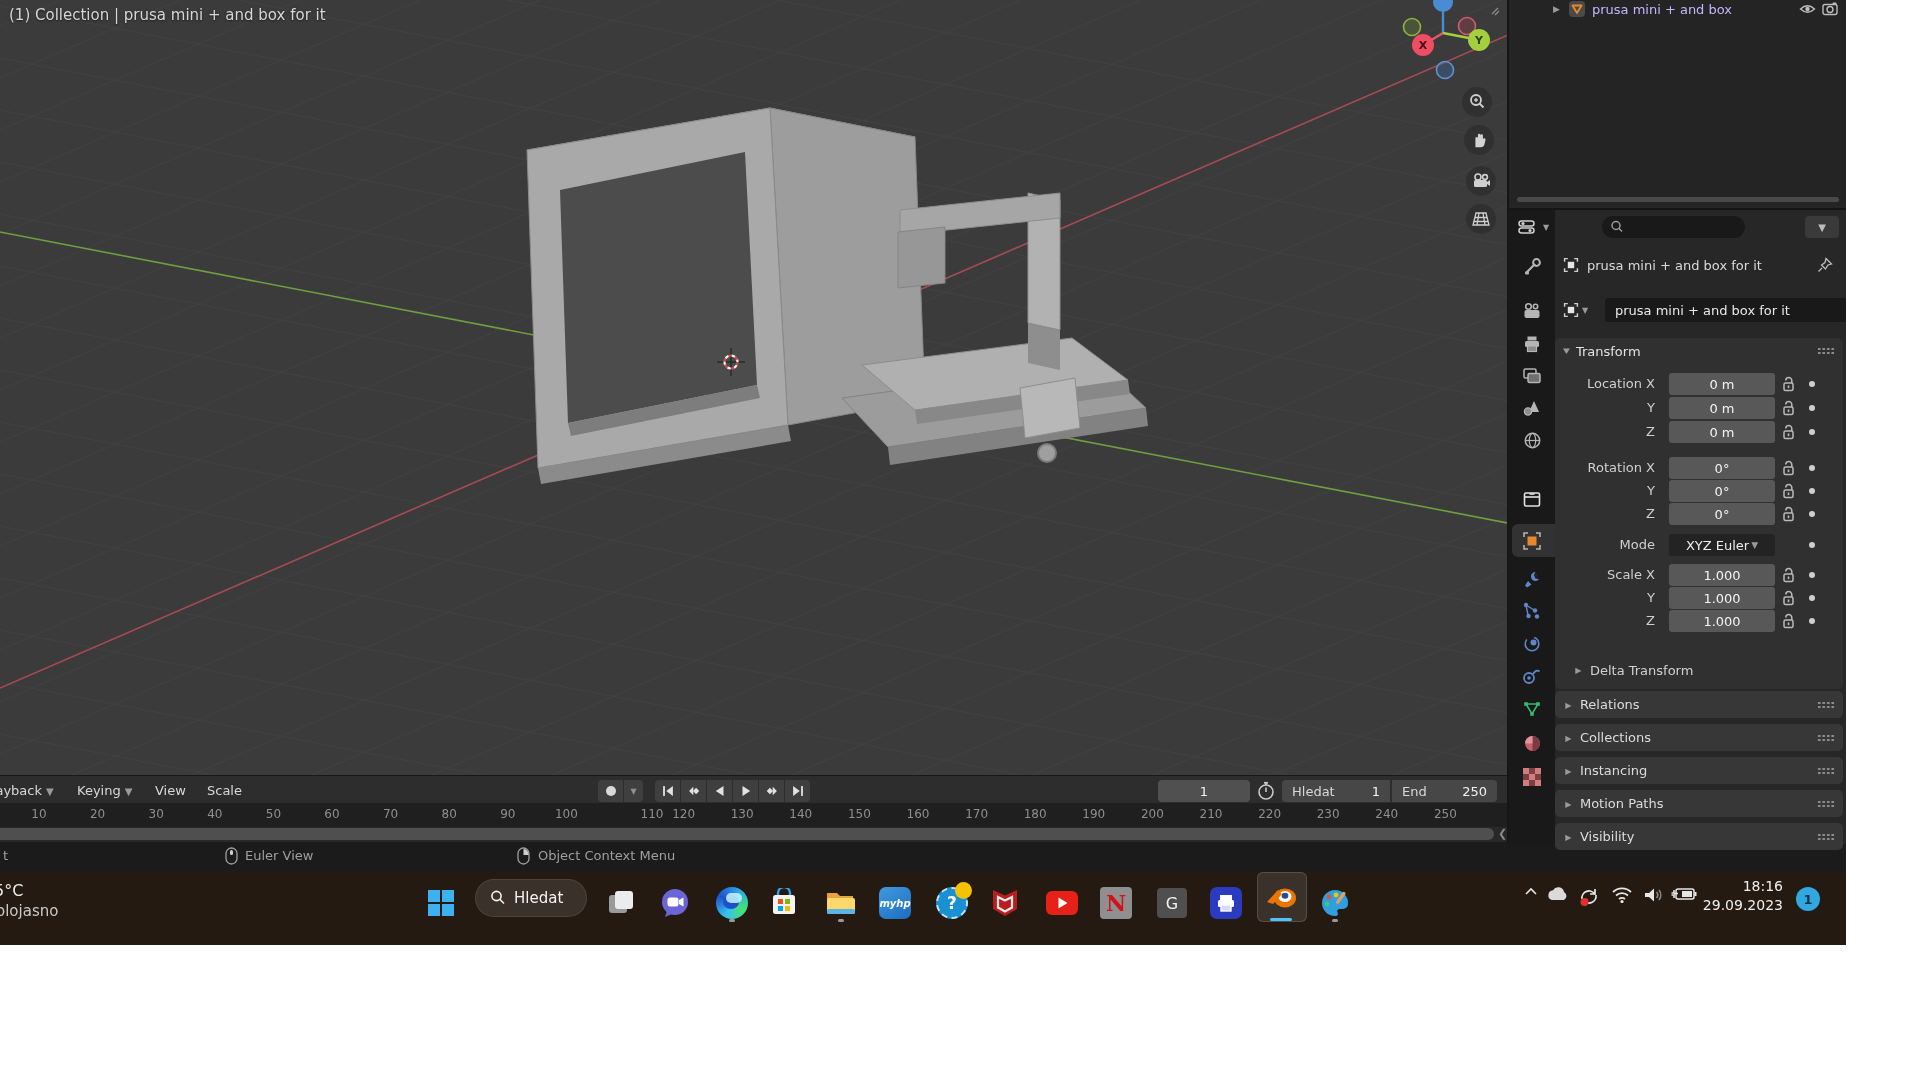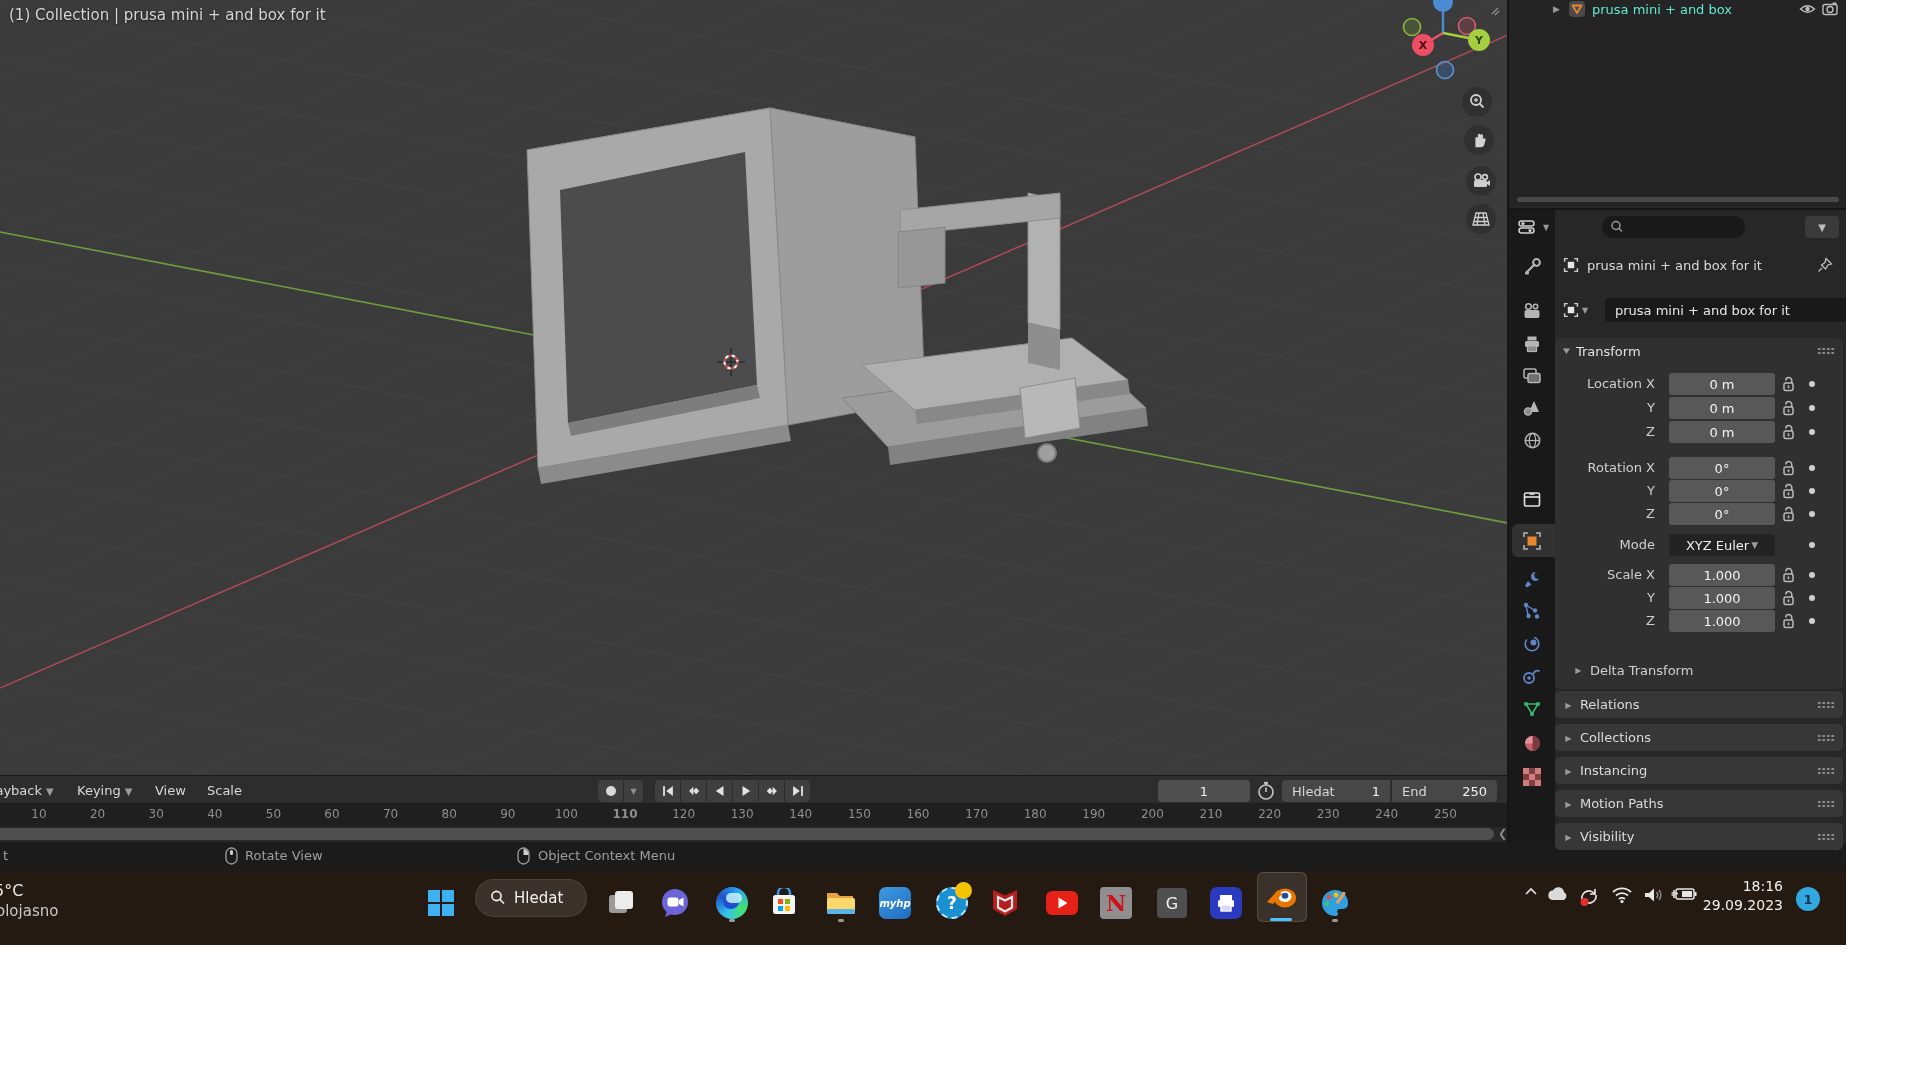"prusa mini + and box" #outliner-label { color: #5eead4 -> #c4b5fd }
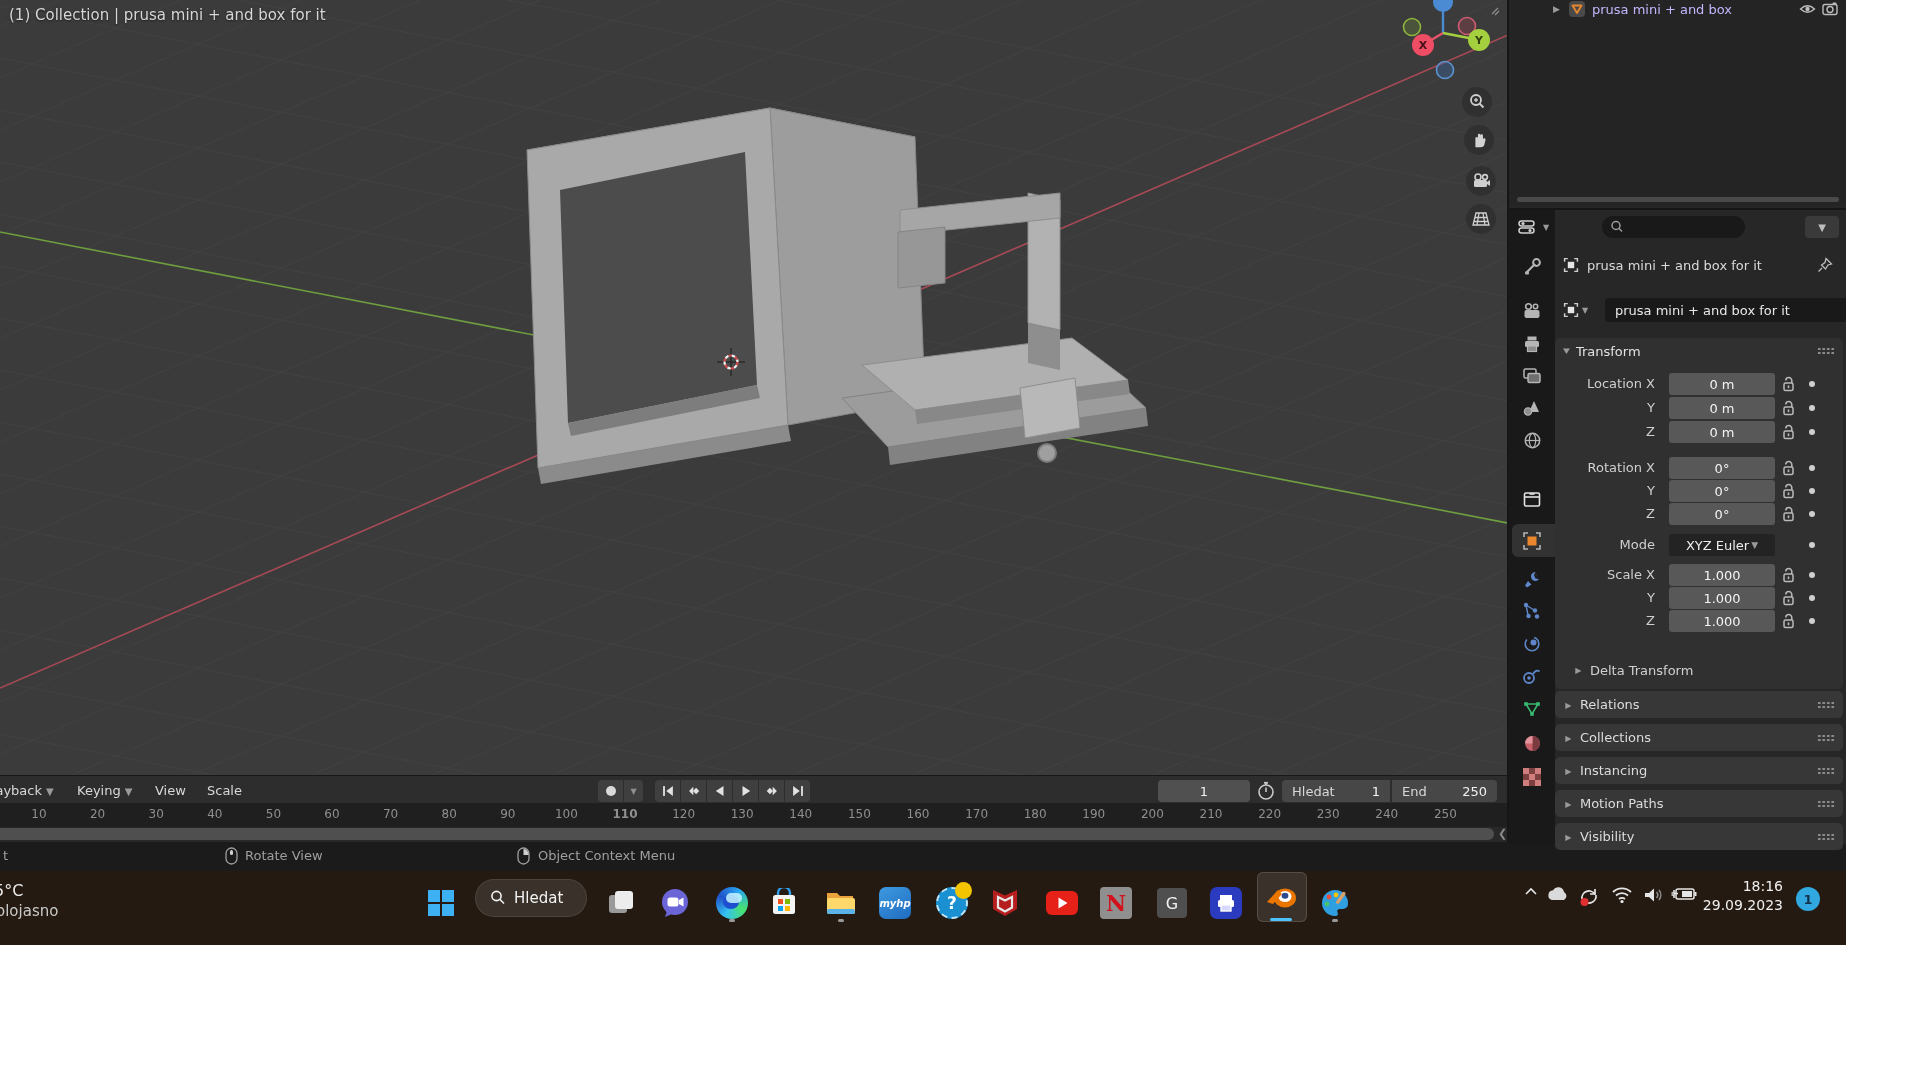"110" span.tick { font-weight: bold -> none; left: 625px -> 652px }
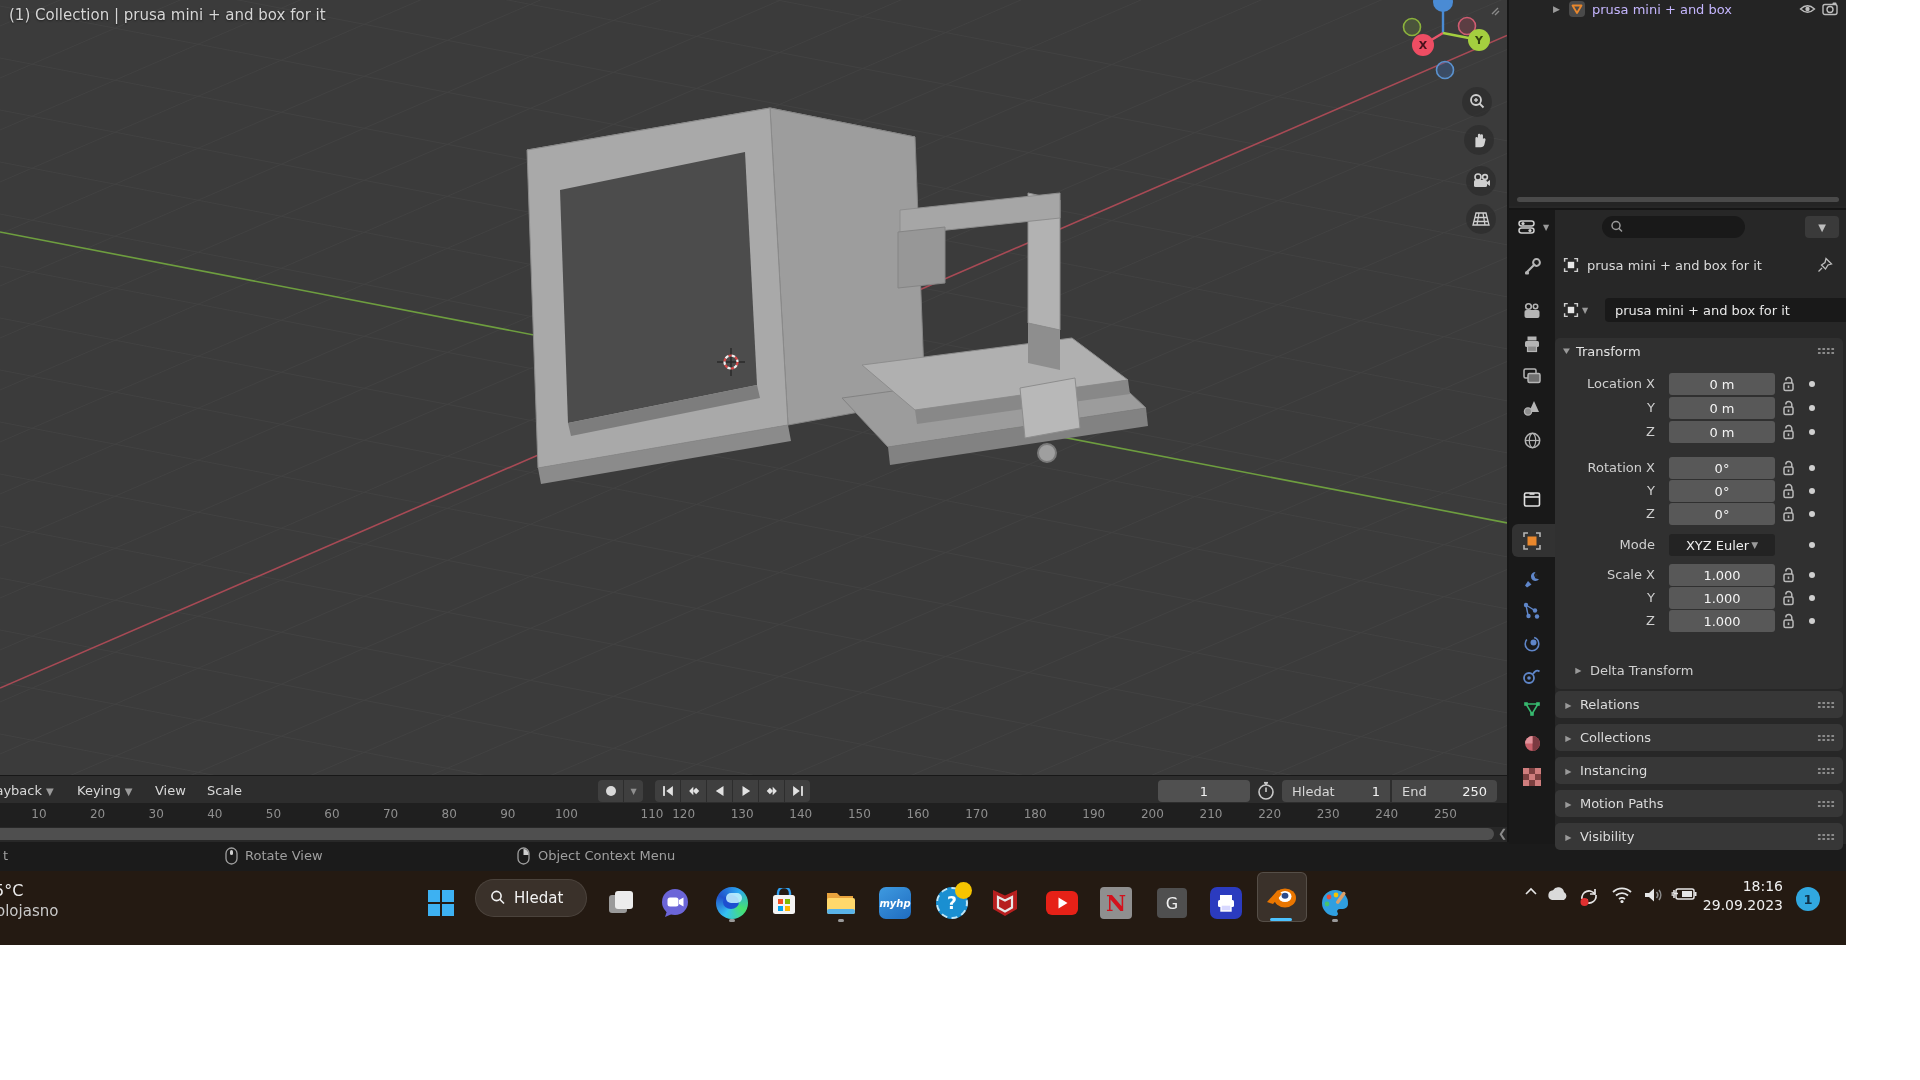"Rotate View" span.hint { text: Rotate -> Euler }
